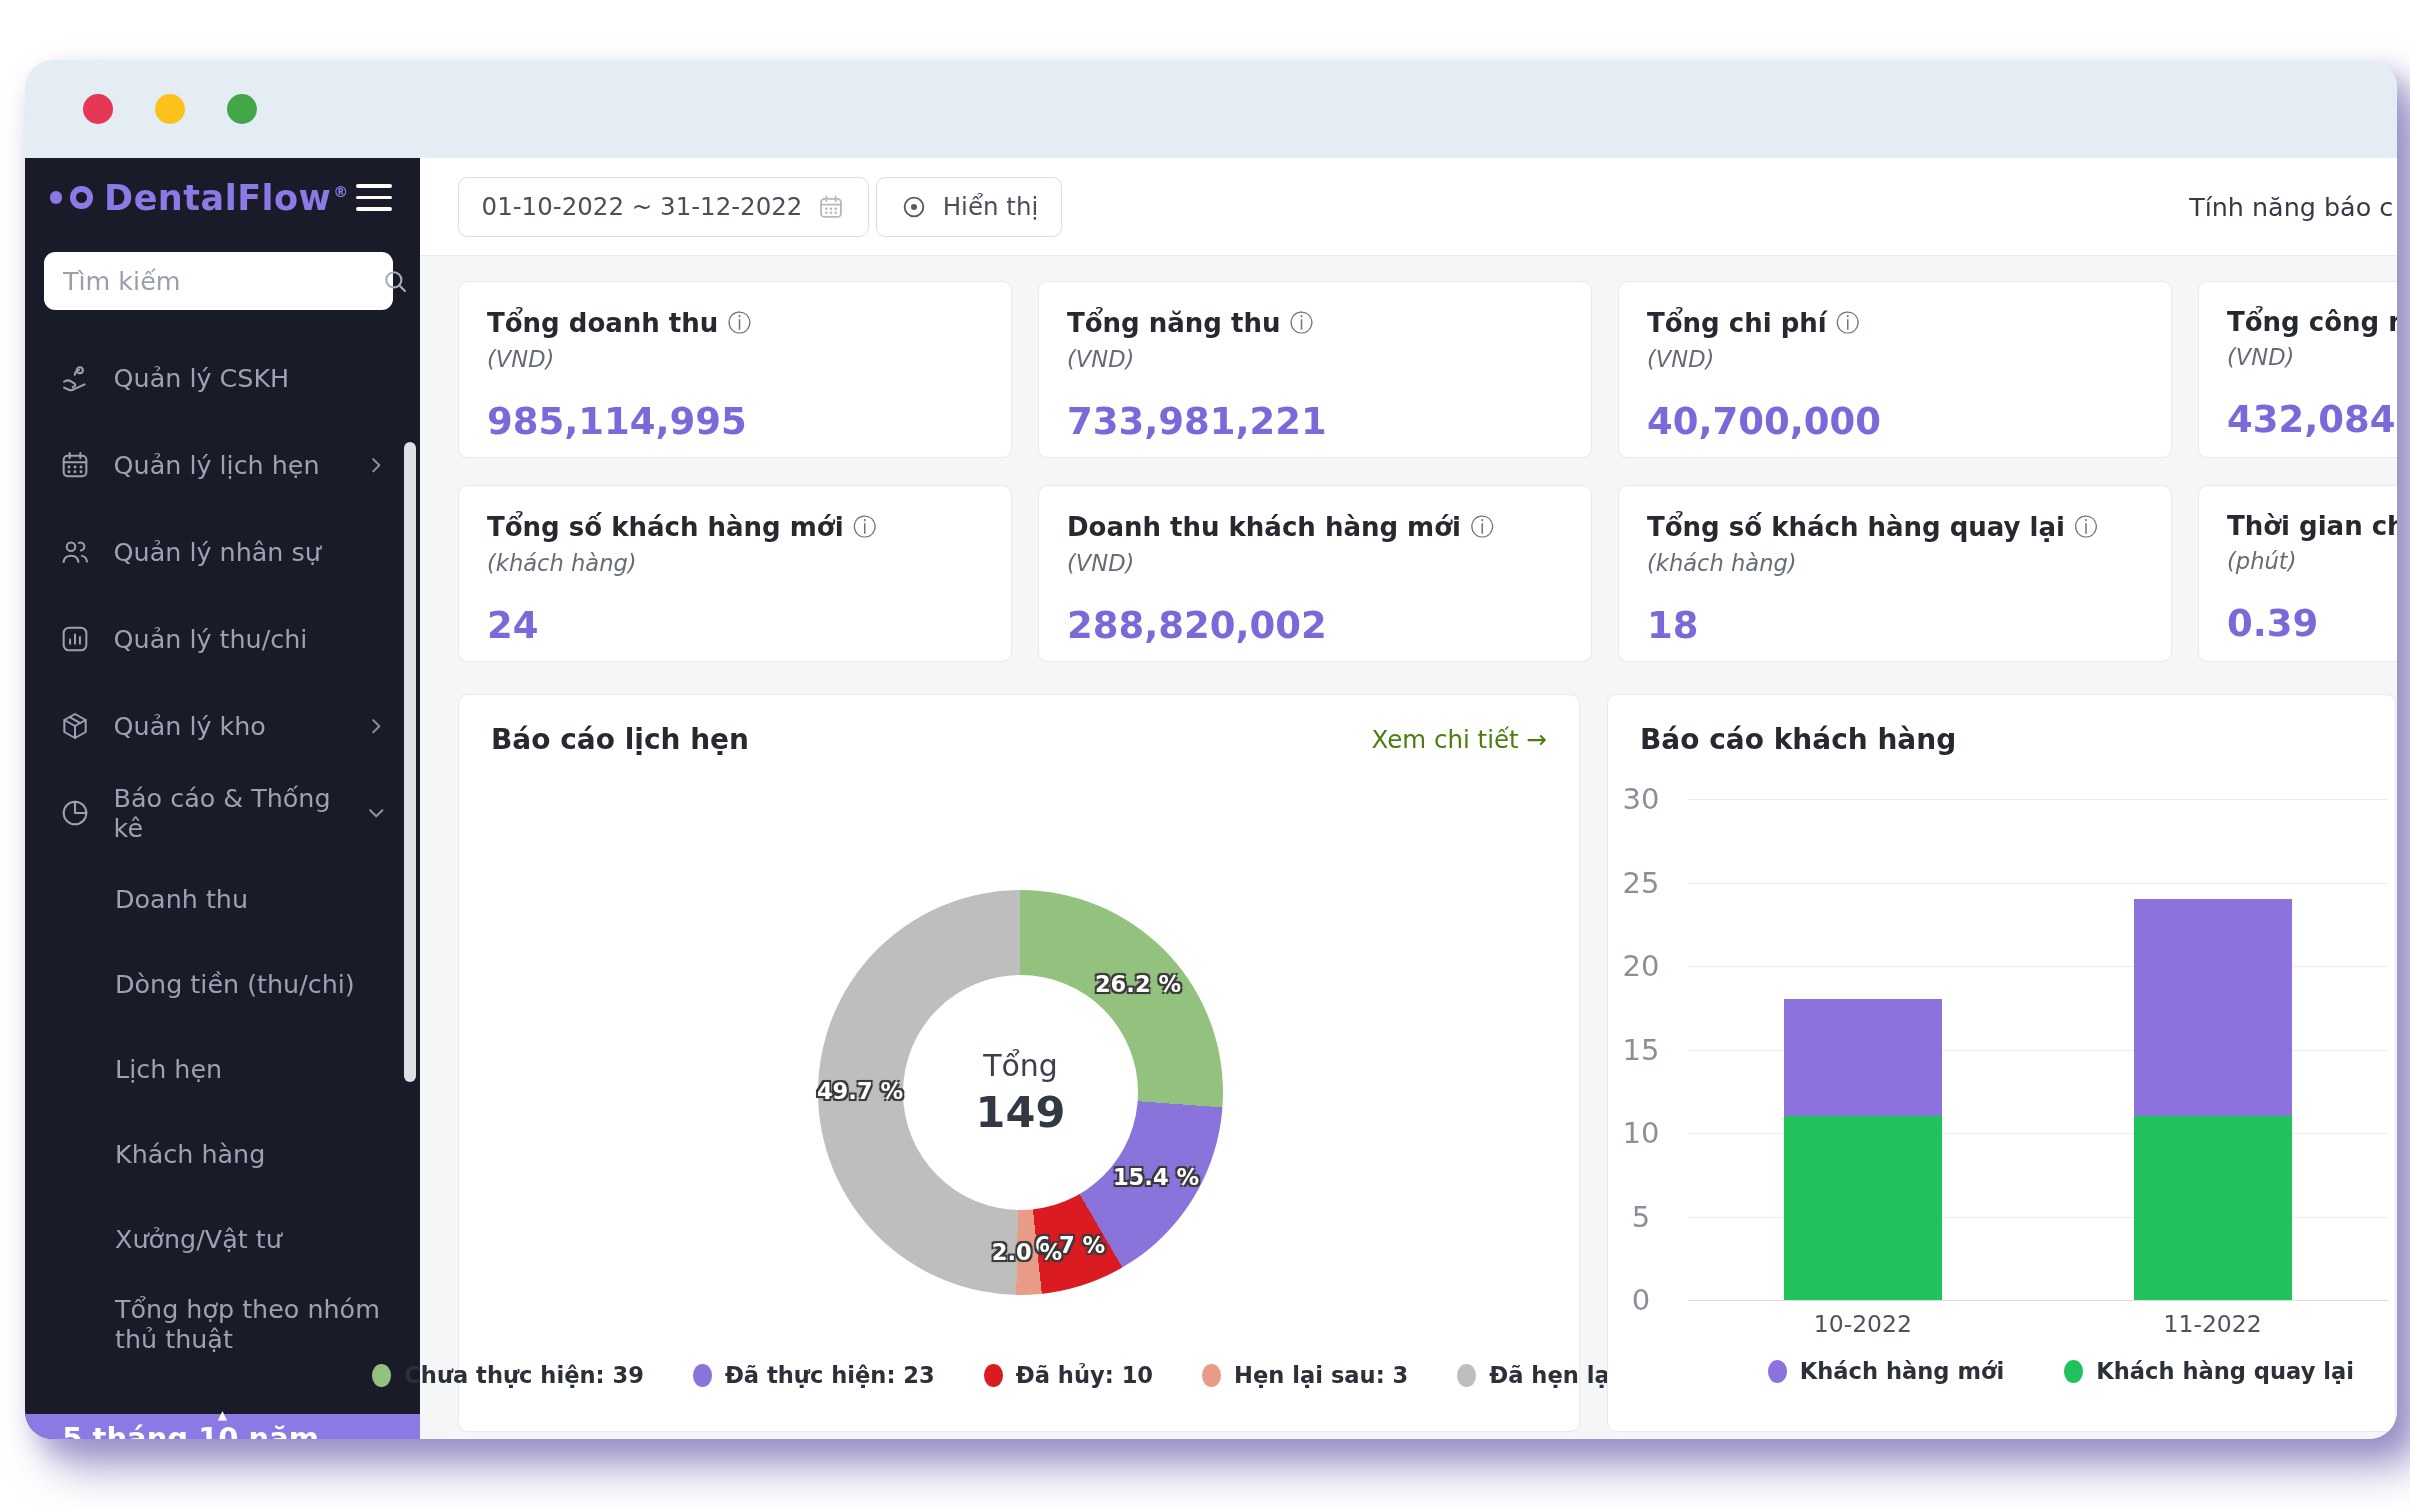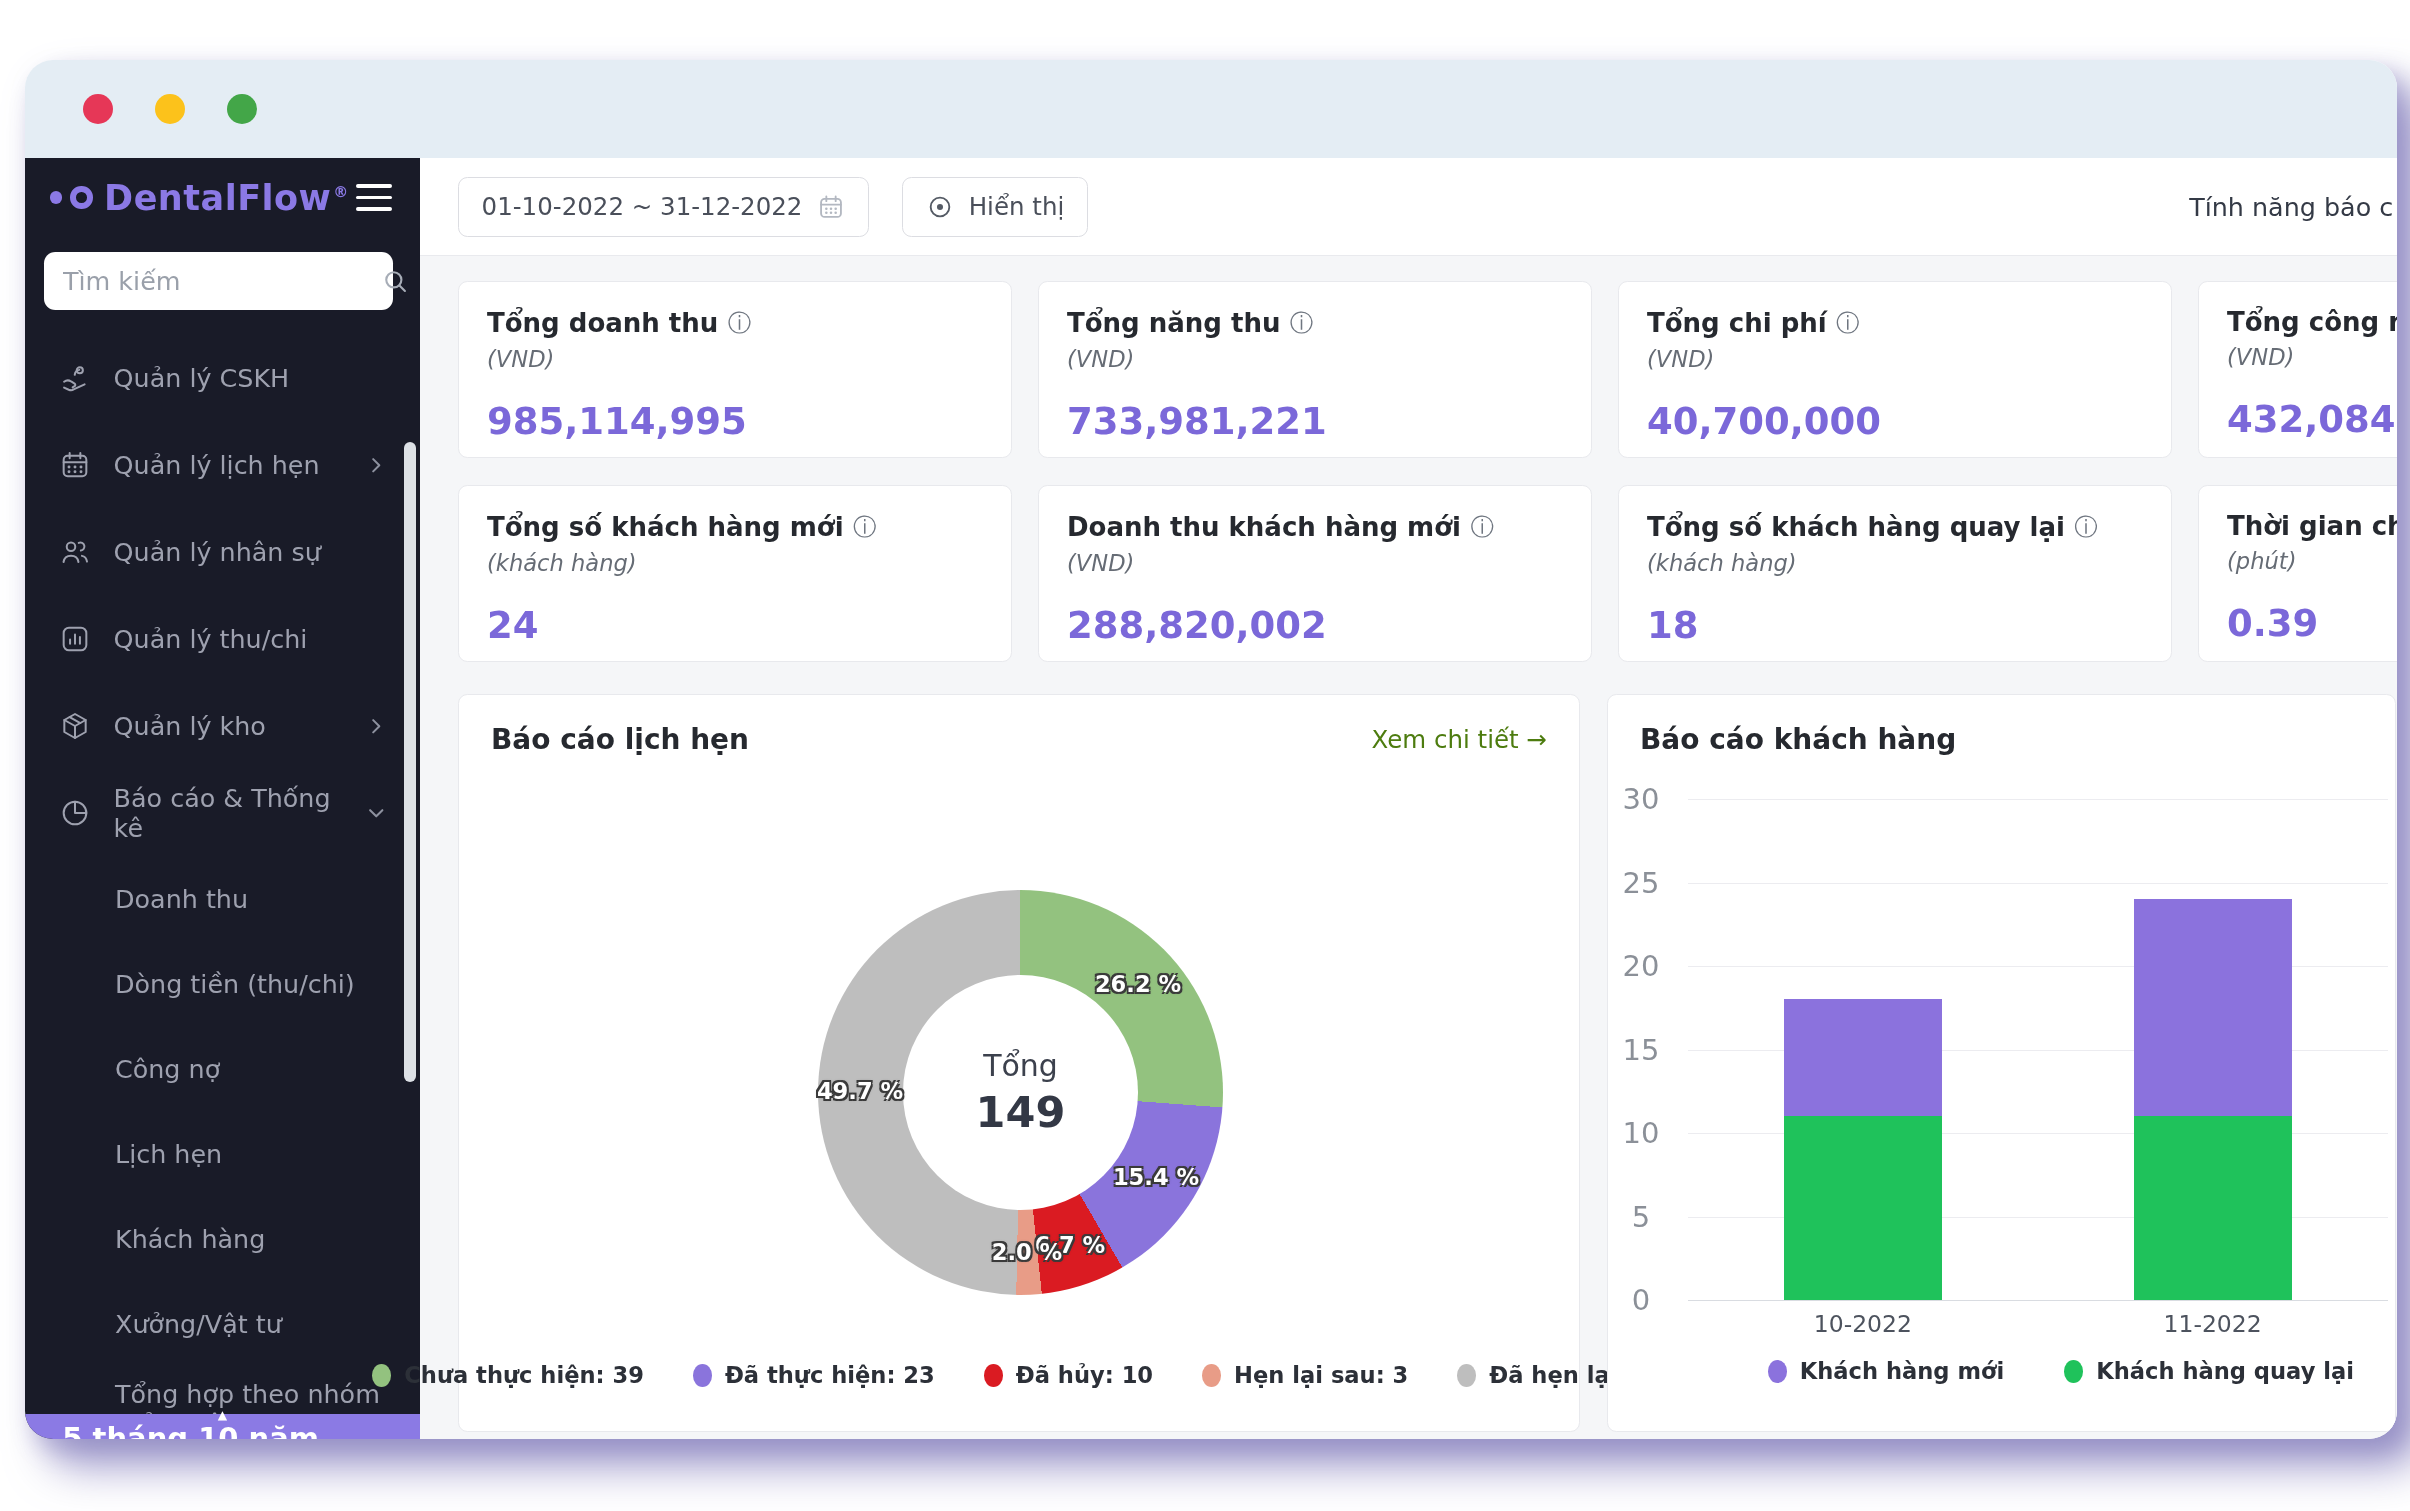"01-10-2022 ~ 31-12-2022" .toolbar { gap: 33px -> 7px }
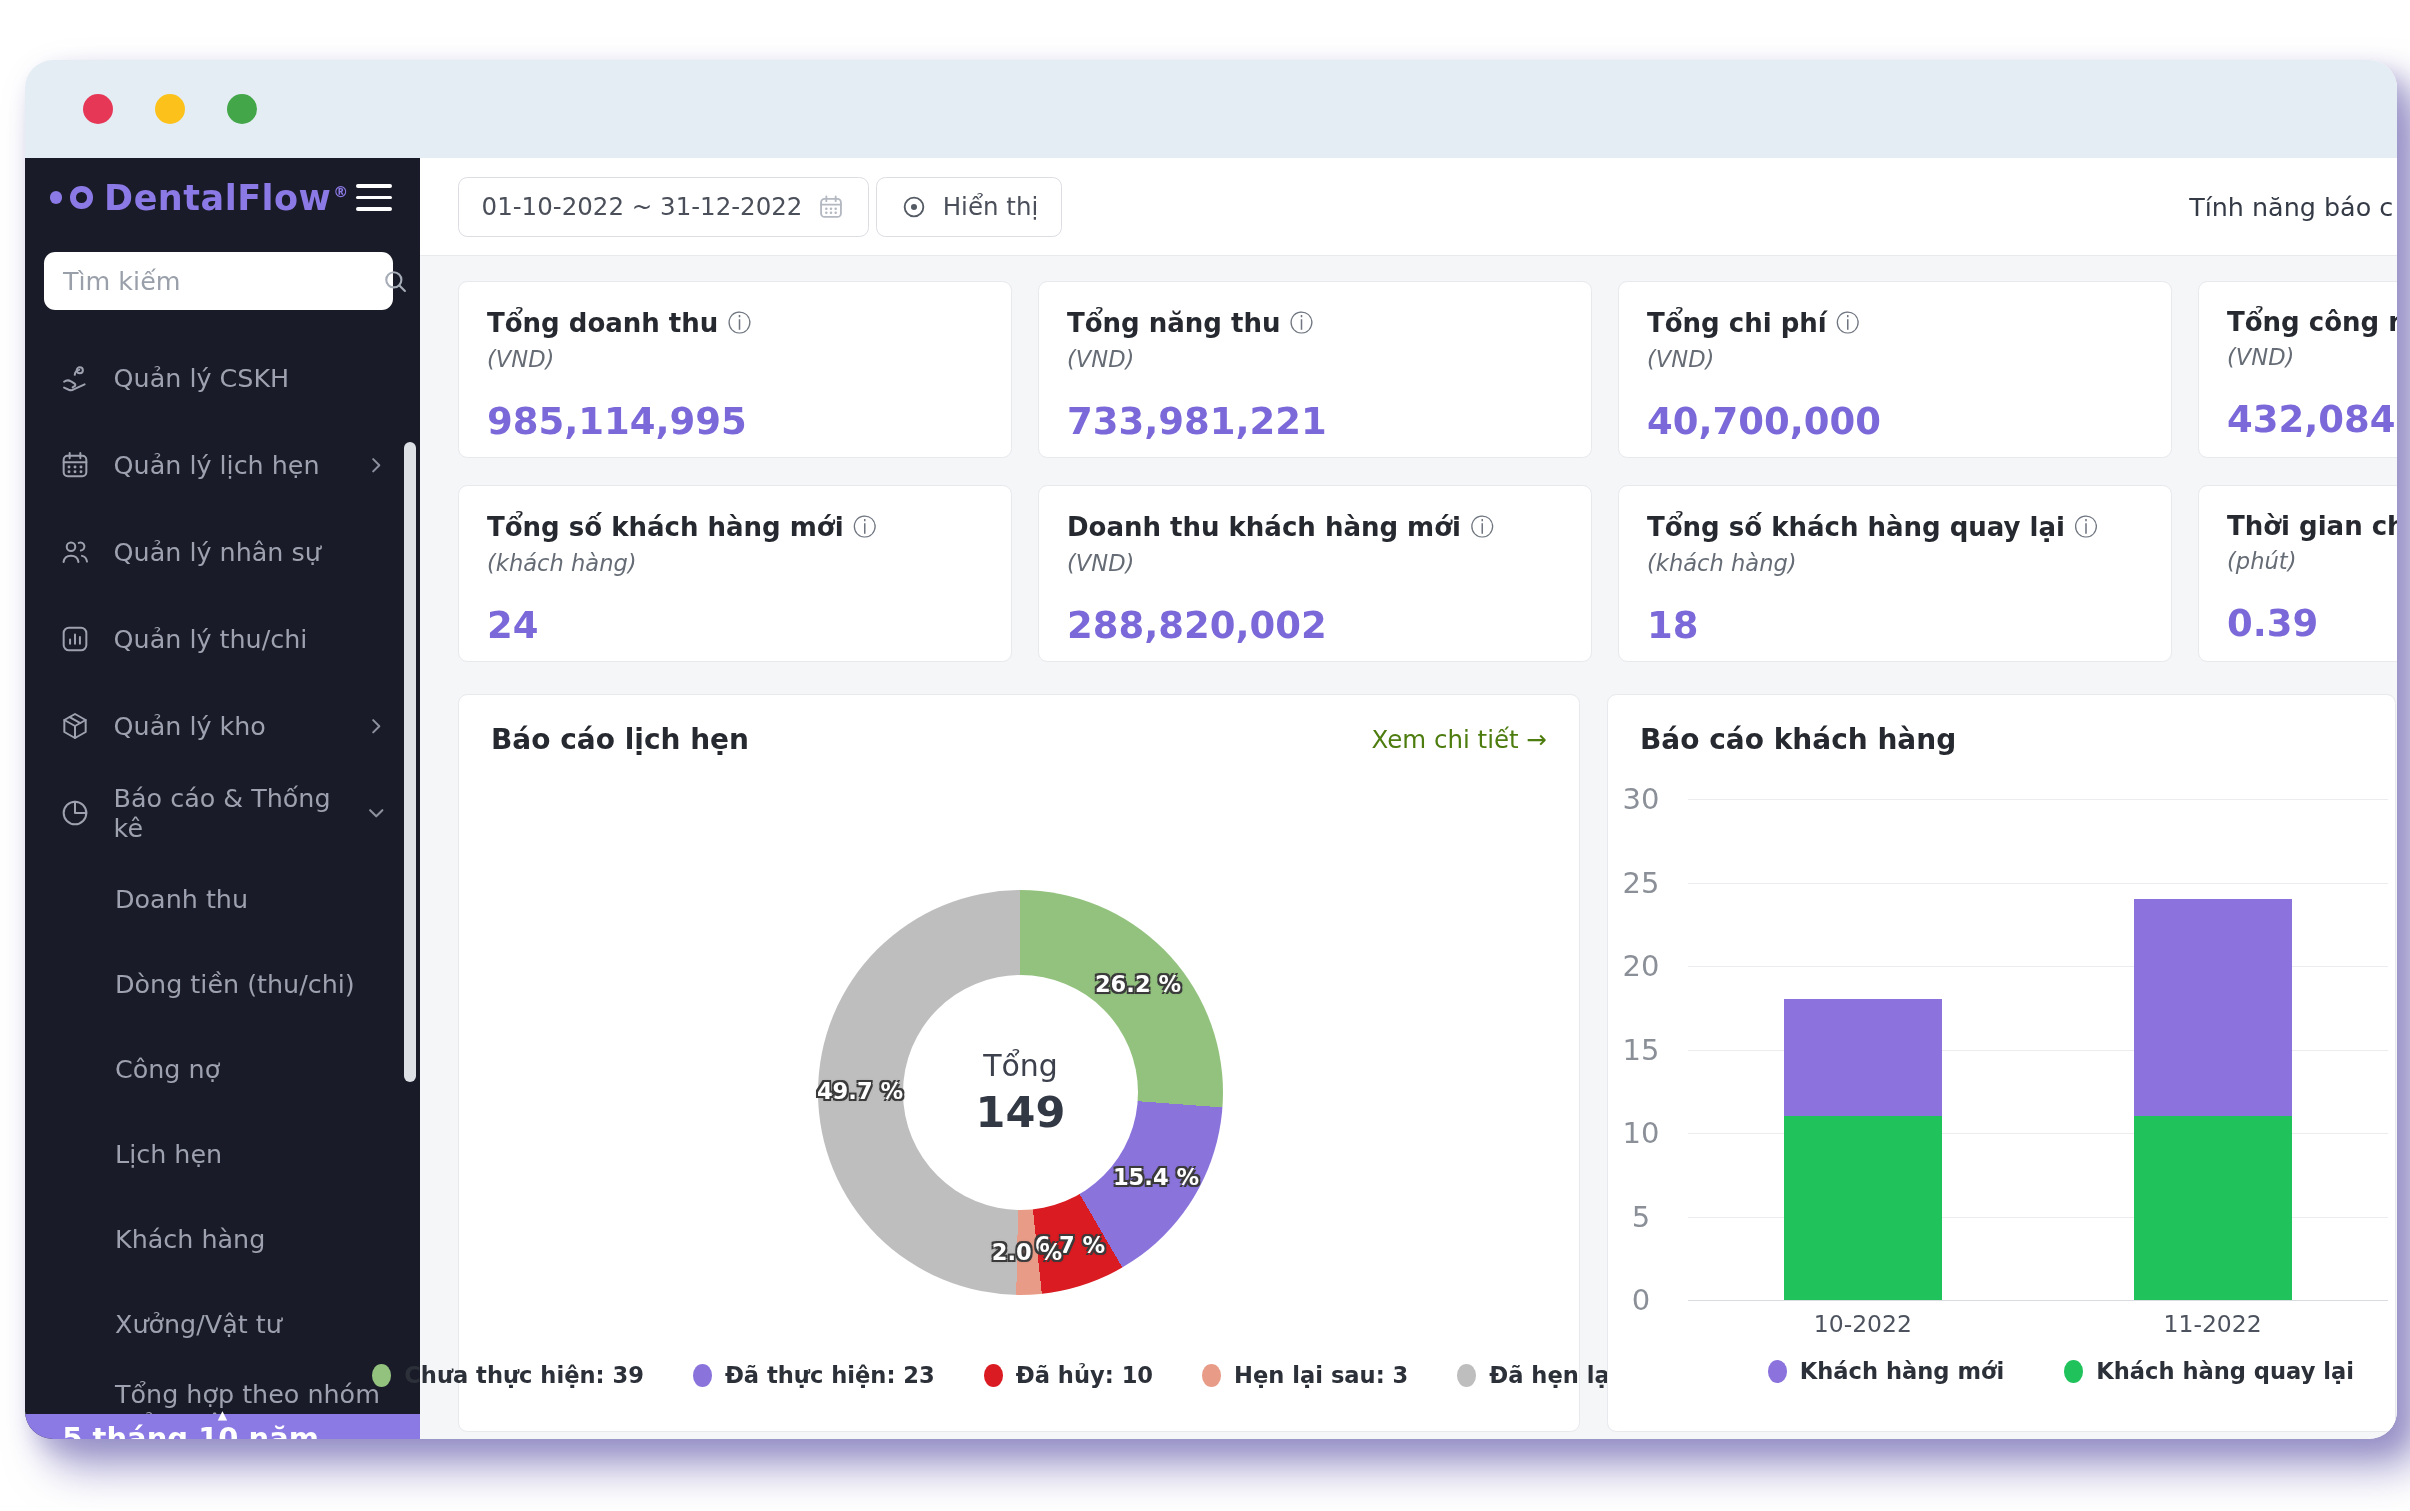"Công nợ" div.sub-item { html: <div>Công nợ</div> -> none }
